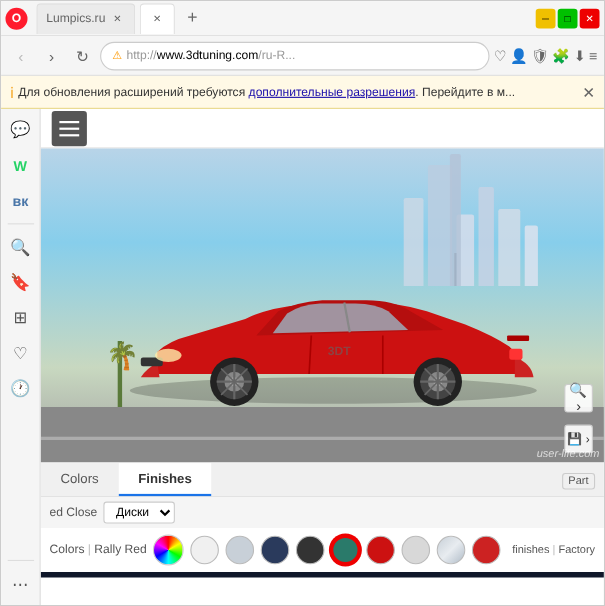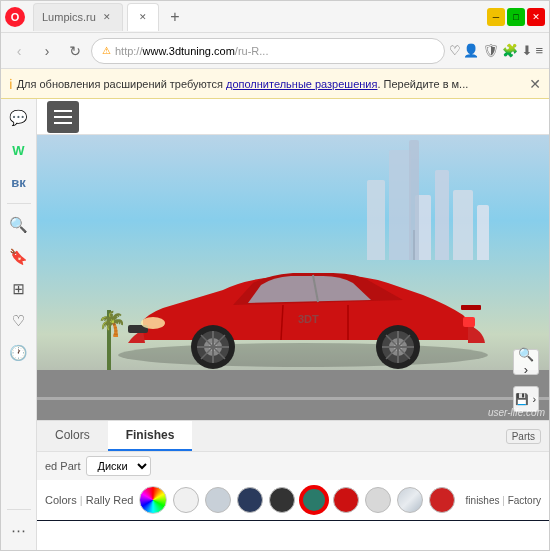"Parts" span.close-tt-label { text: Parts -> Part }
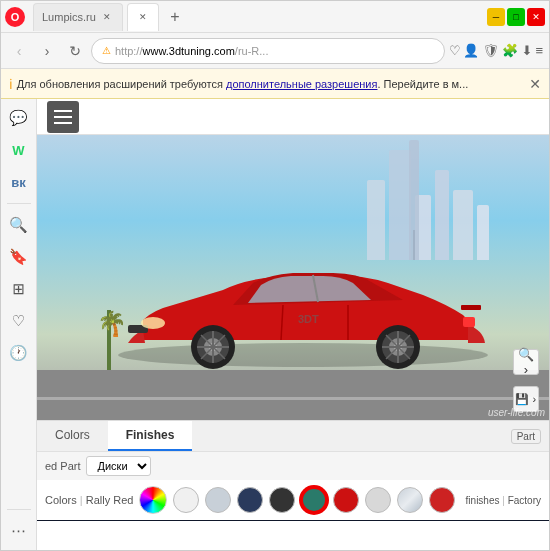"ed Part" span.section-label { text: Part -> Close }
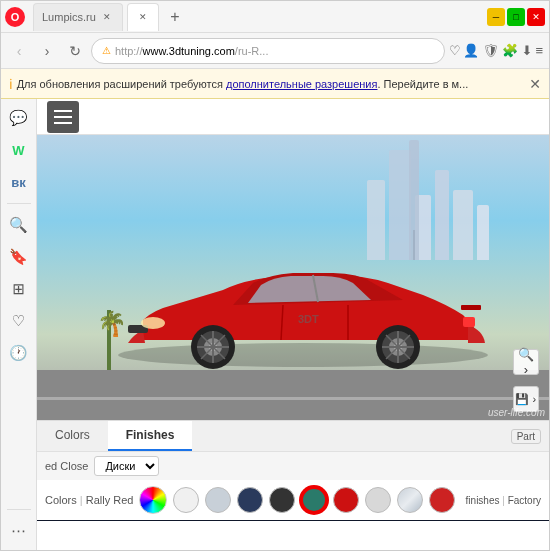"Colors | Rally Red" .colors-row { border-bottom: 1px solid #0f172a -> 5px solid #0f172a }
